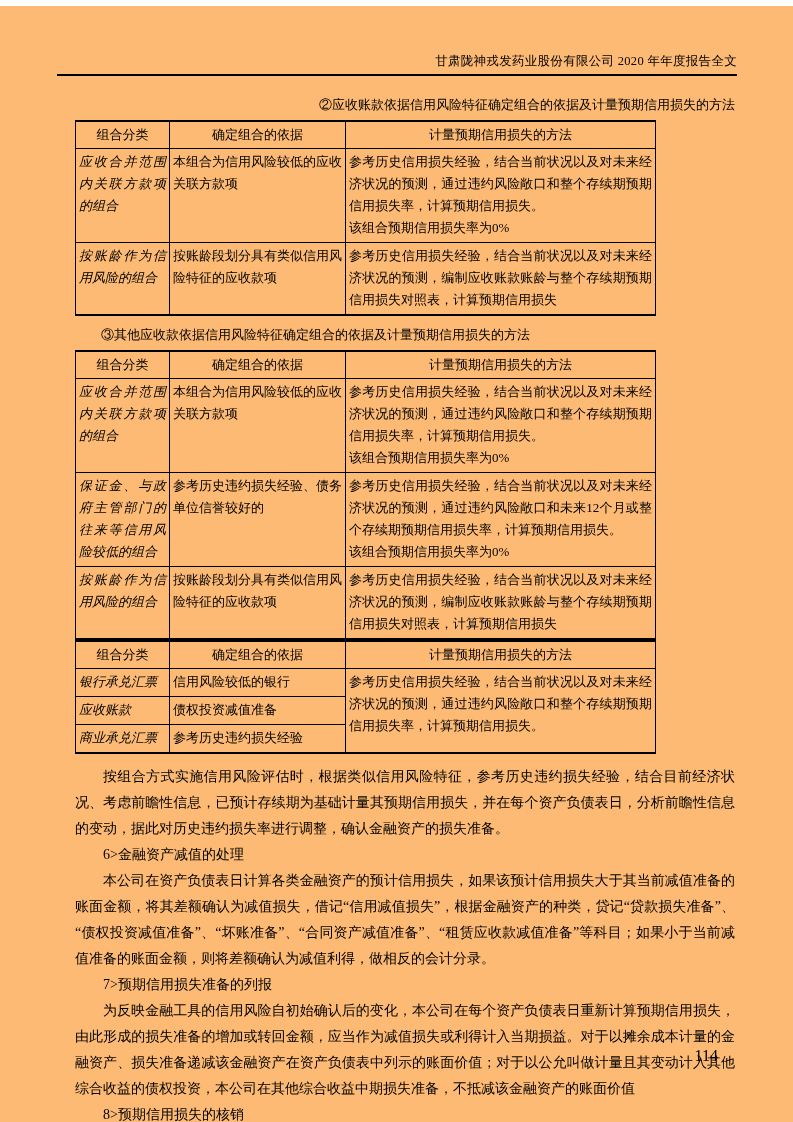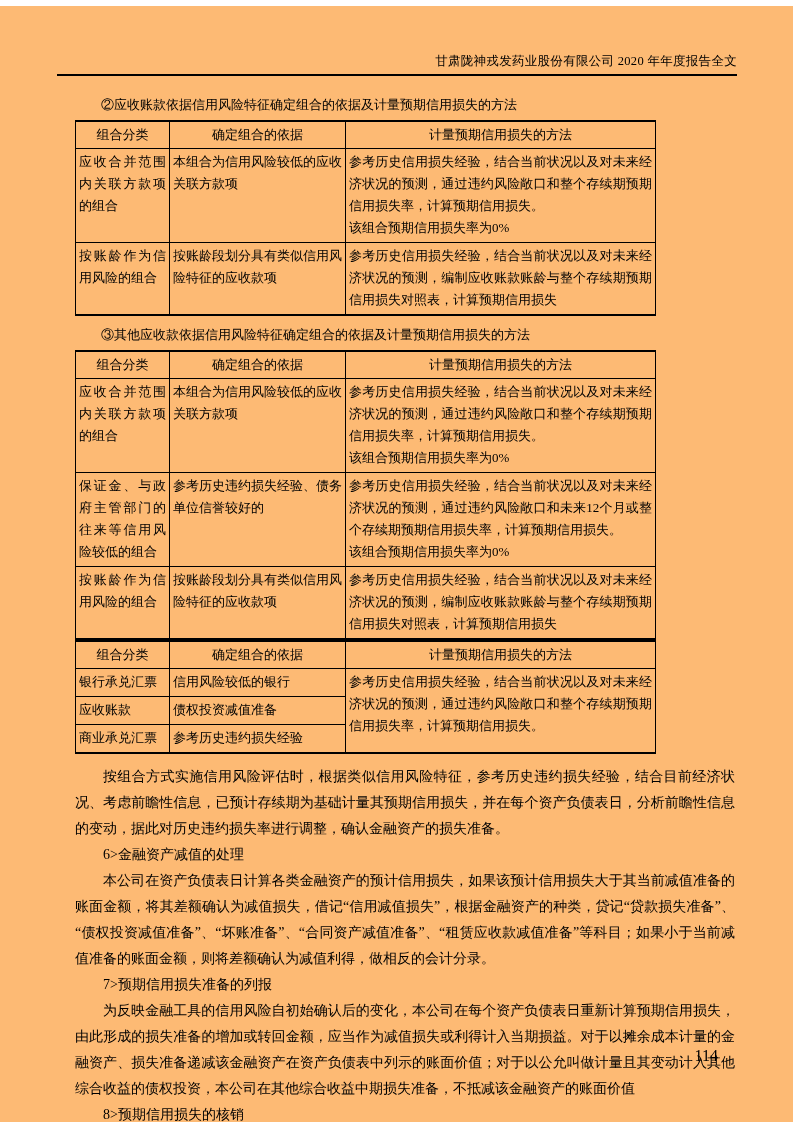"②应收账款依据信用风险特征确定组合的依据及计量预期信用损失的方法" .caption.first { text-align: none -> right }
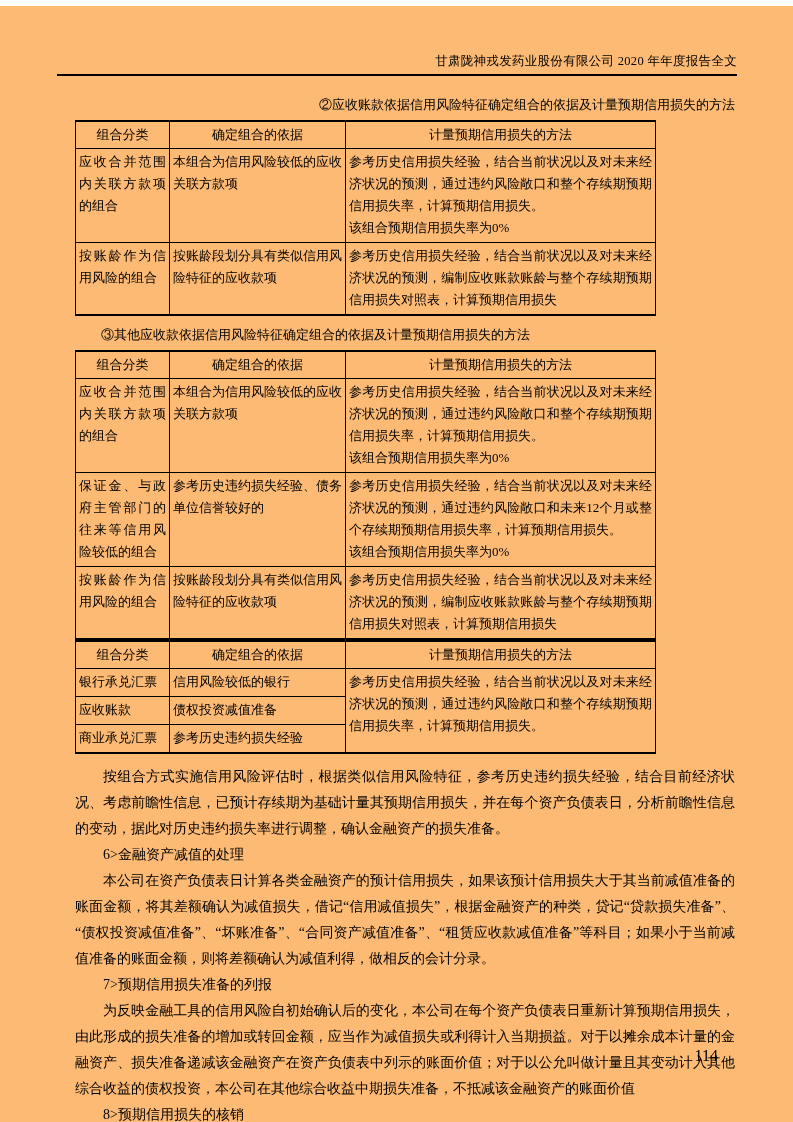"应收合并范围内关联方款项的组合" td.c1 { font-style: none -> italic }
